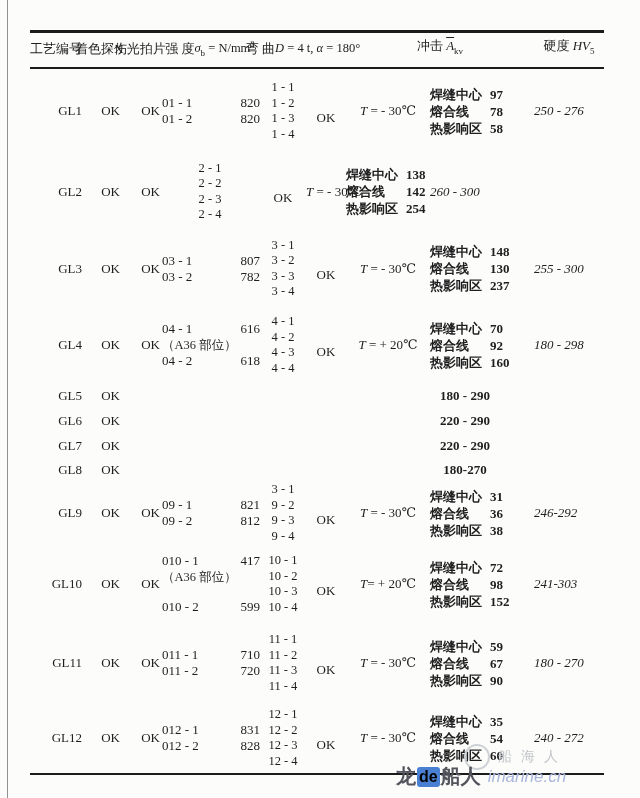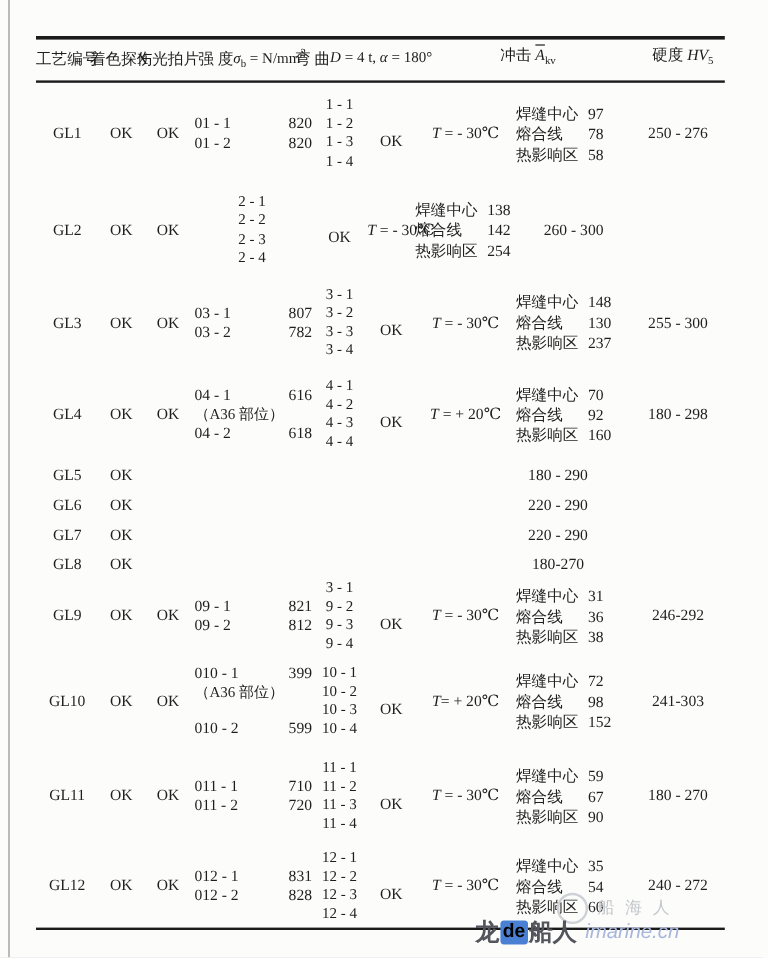"焊缝中心" .cell-ires { font-weight: none -> bold }
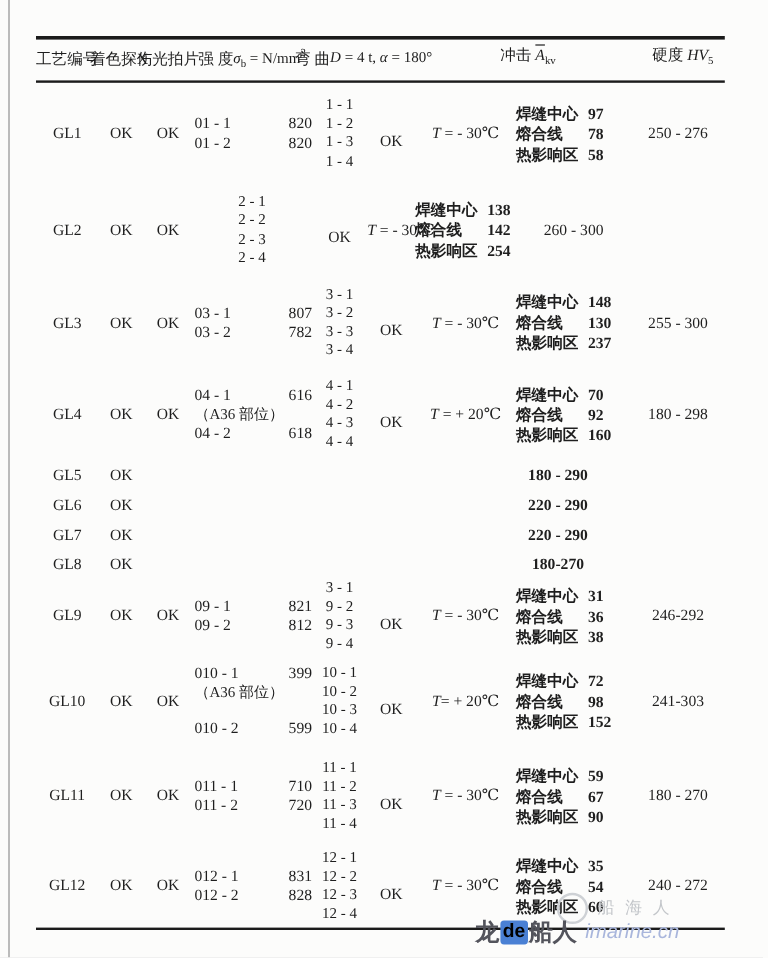"GL1" .ccenter { text-align: center -> right }
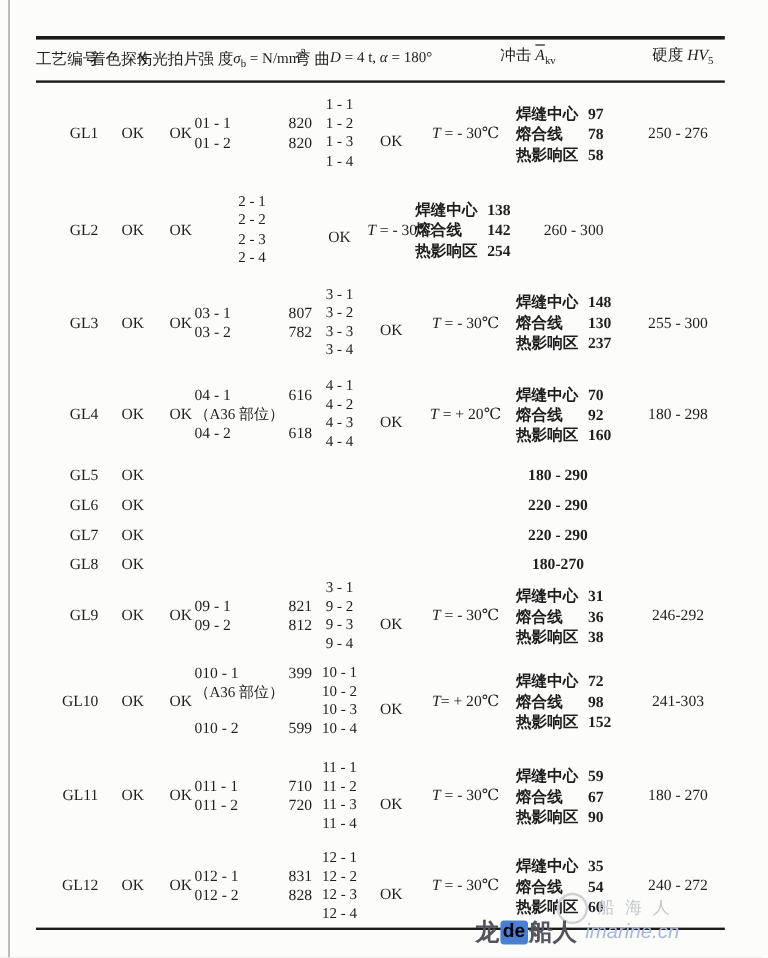"250 - 276" .cell-hard { font-style: none -> italic; text-align: center -> left }
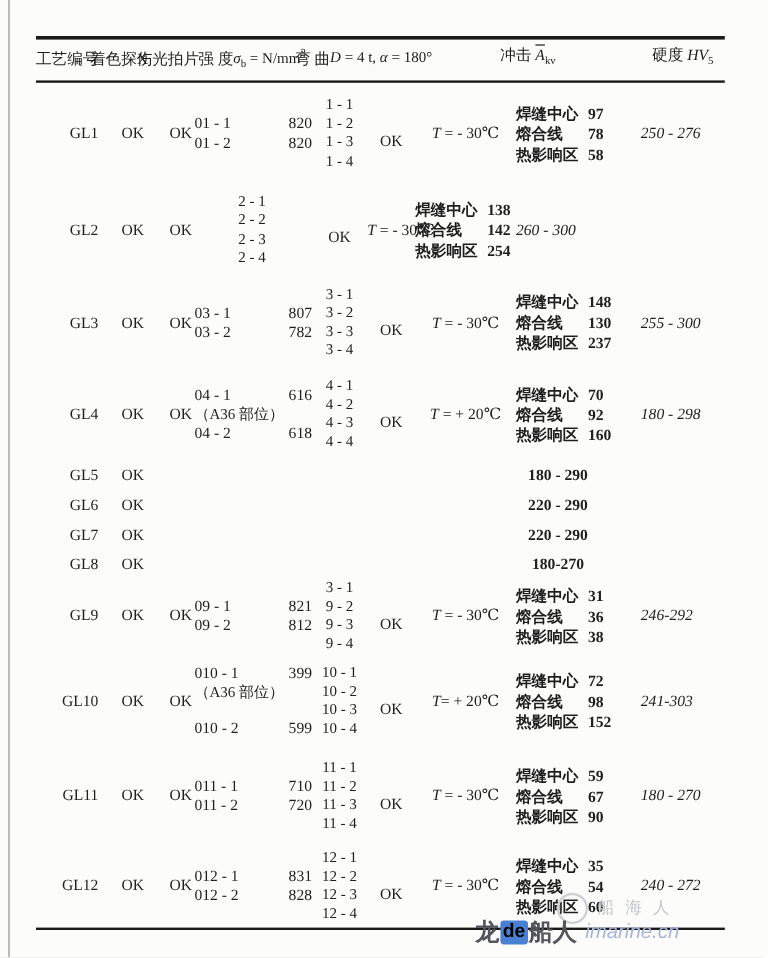"399" div.sv { text: 399 -> 417 }
